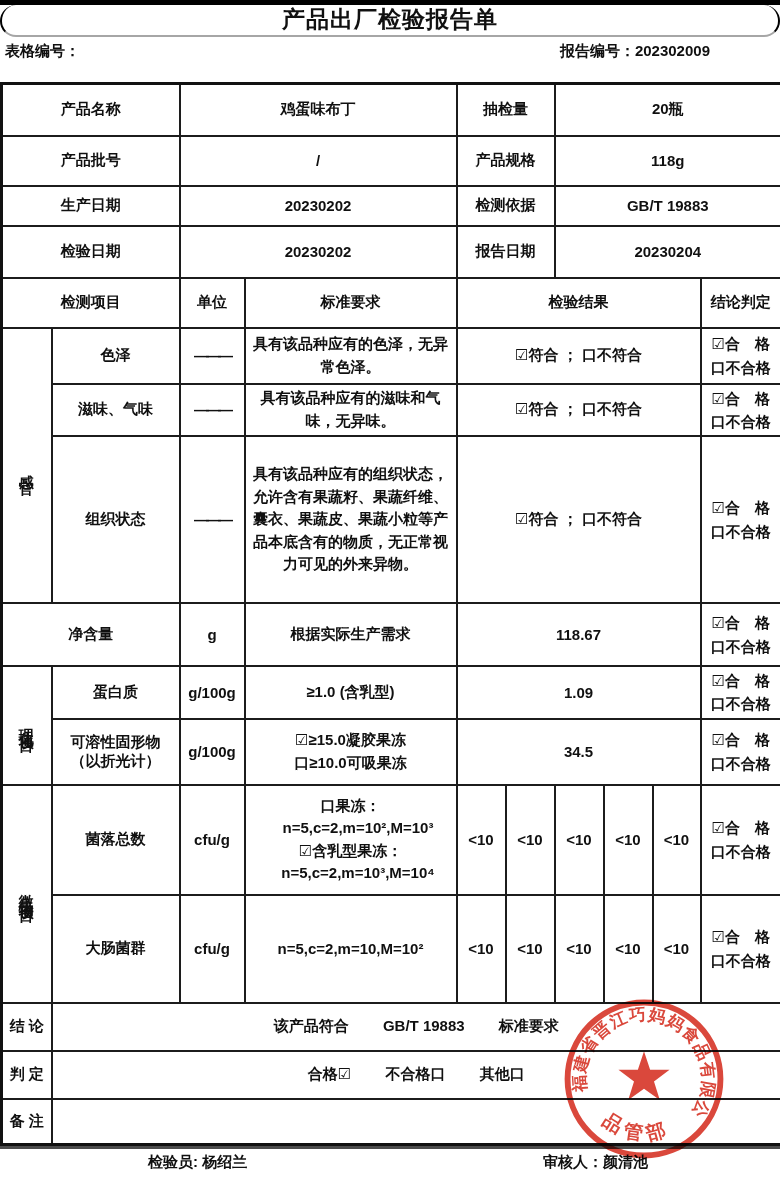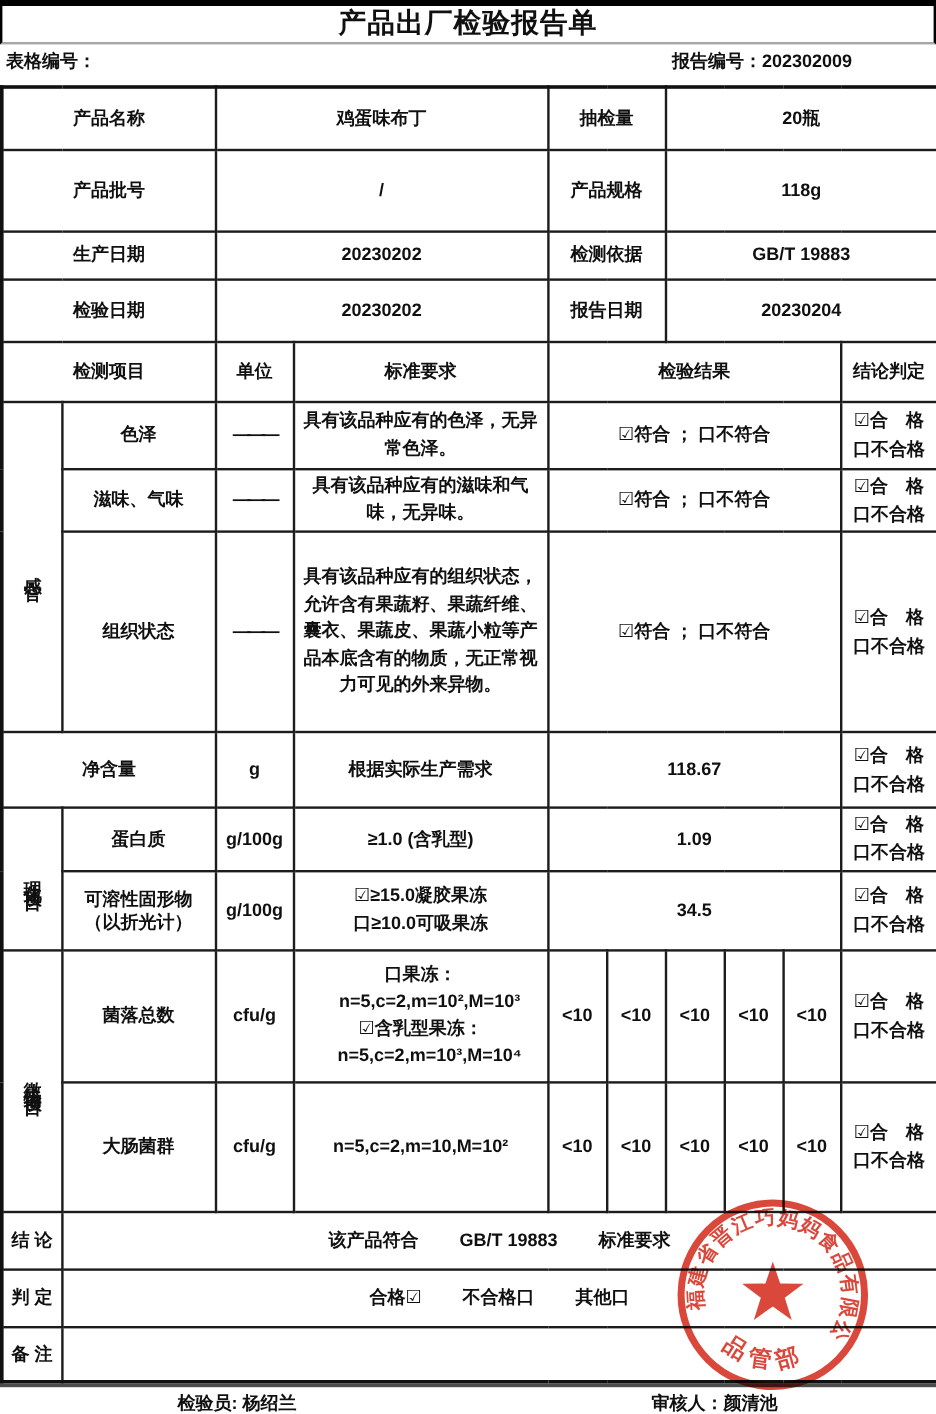"产品出厂检验报告单" .title-band { border-radius: none -> 16px }
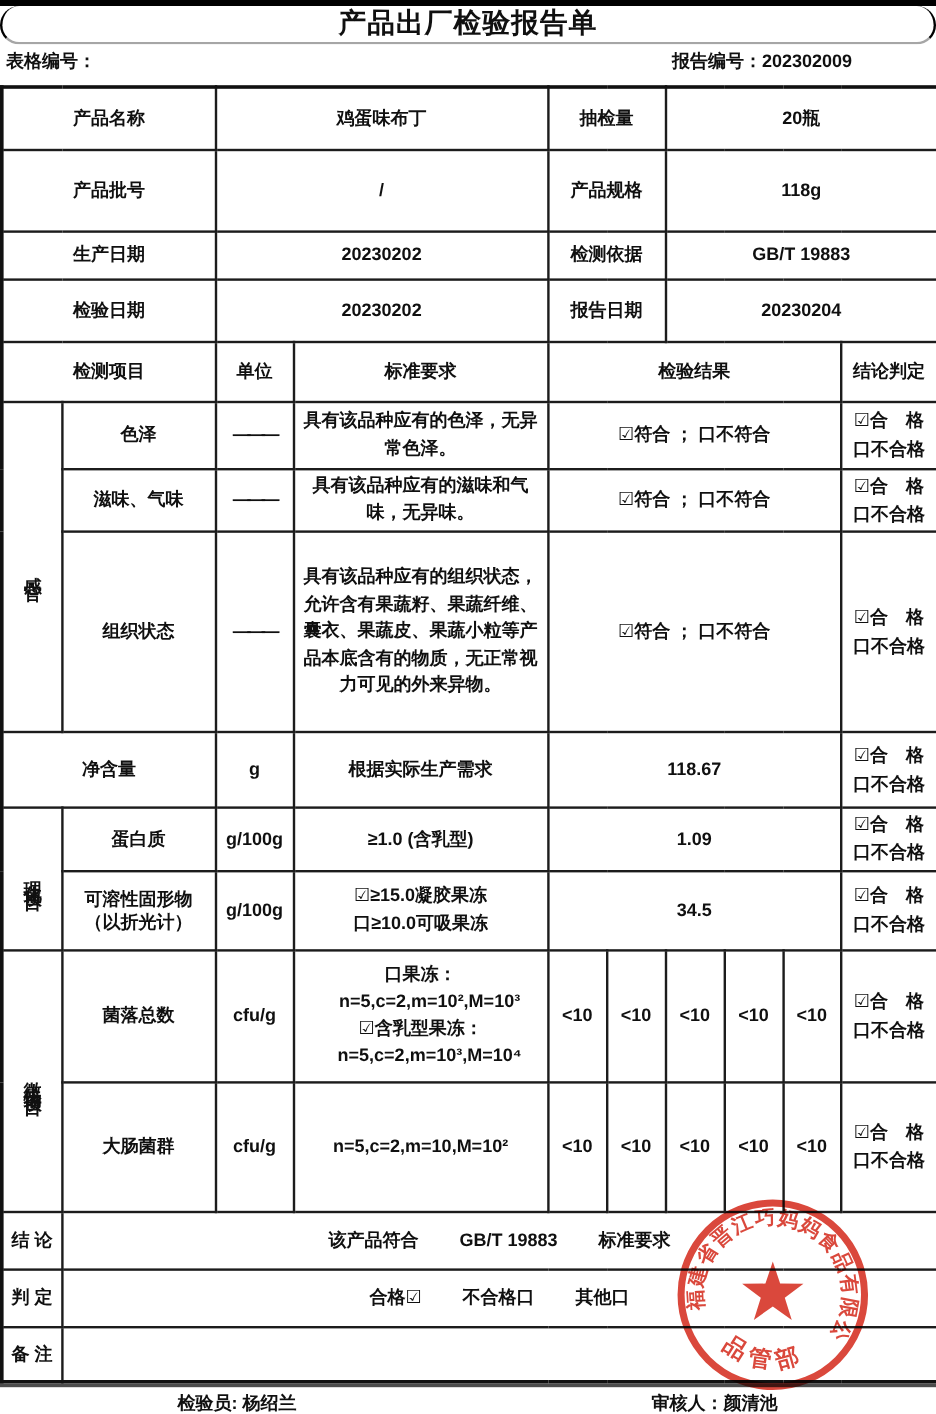"表格编号：" .meta-row { padding: 0 70px 5px 5px -> 0 70px 16px 5px }
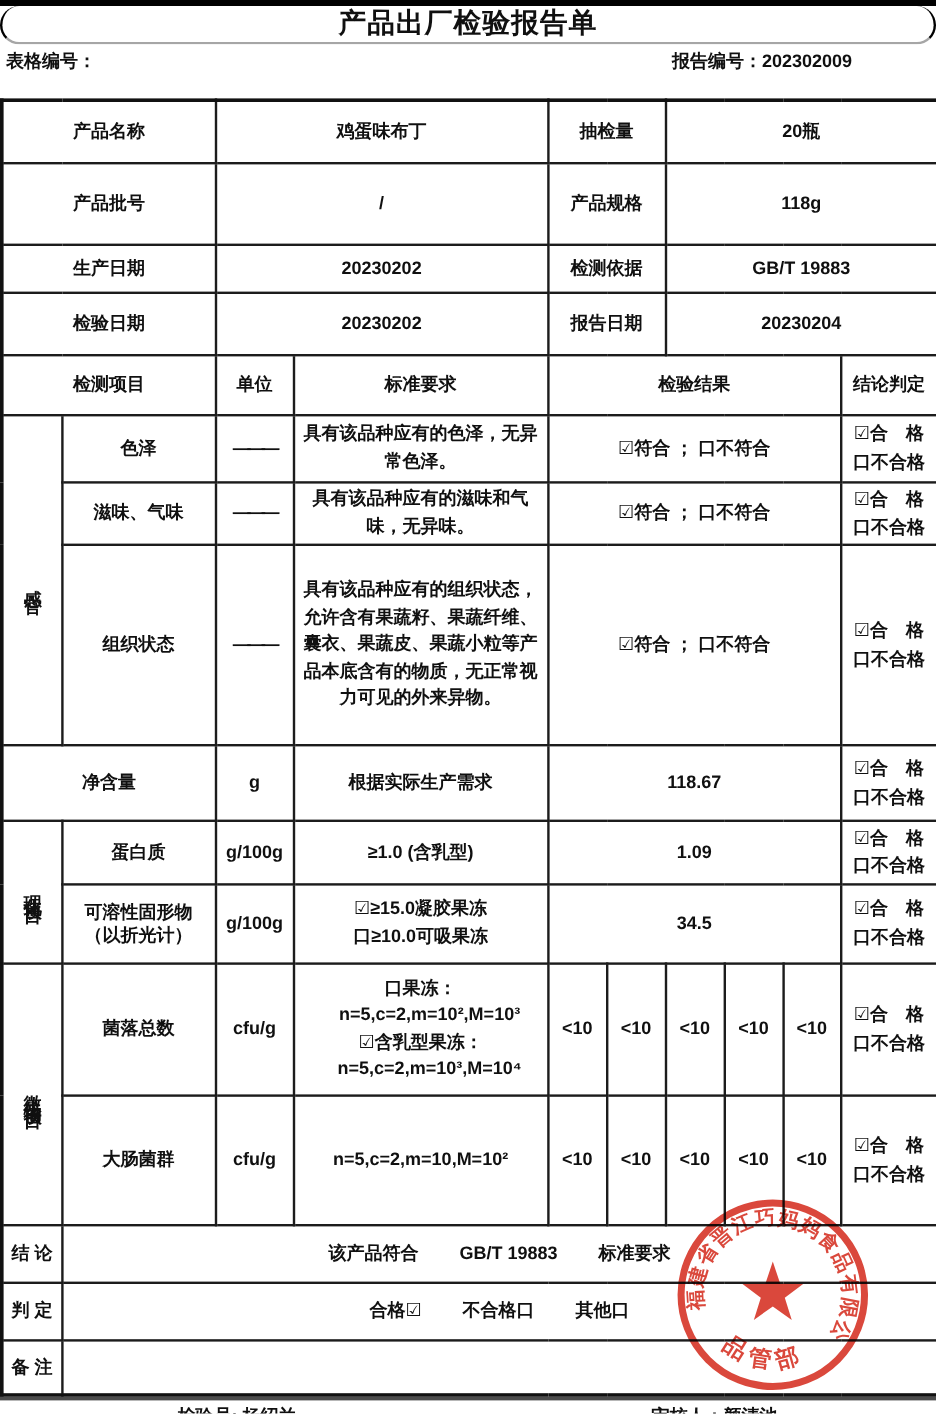"产品批号" tr { height: 68px -> 50px }
